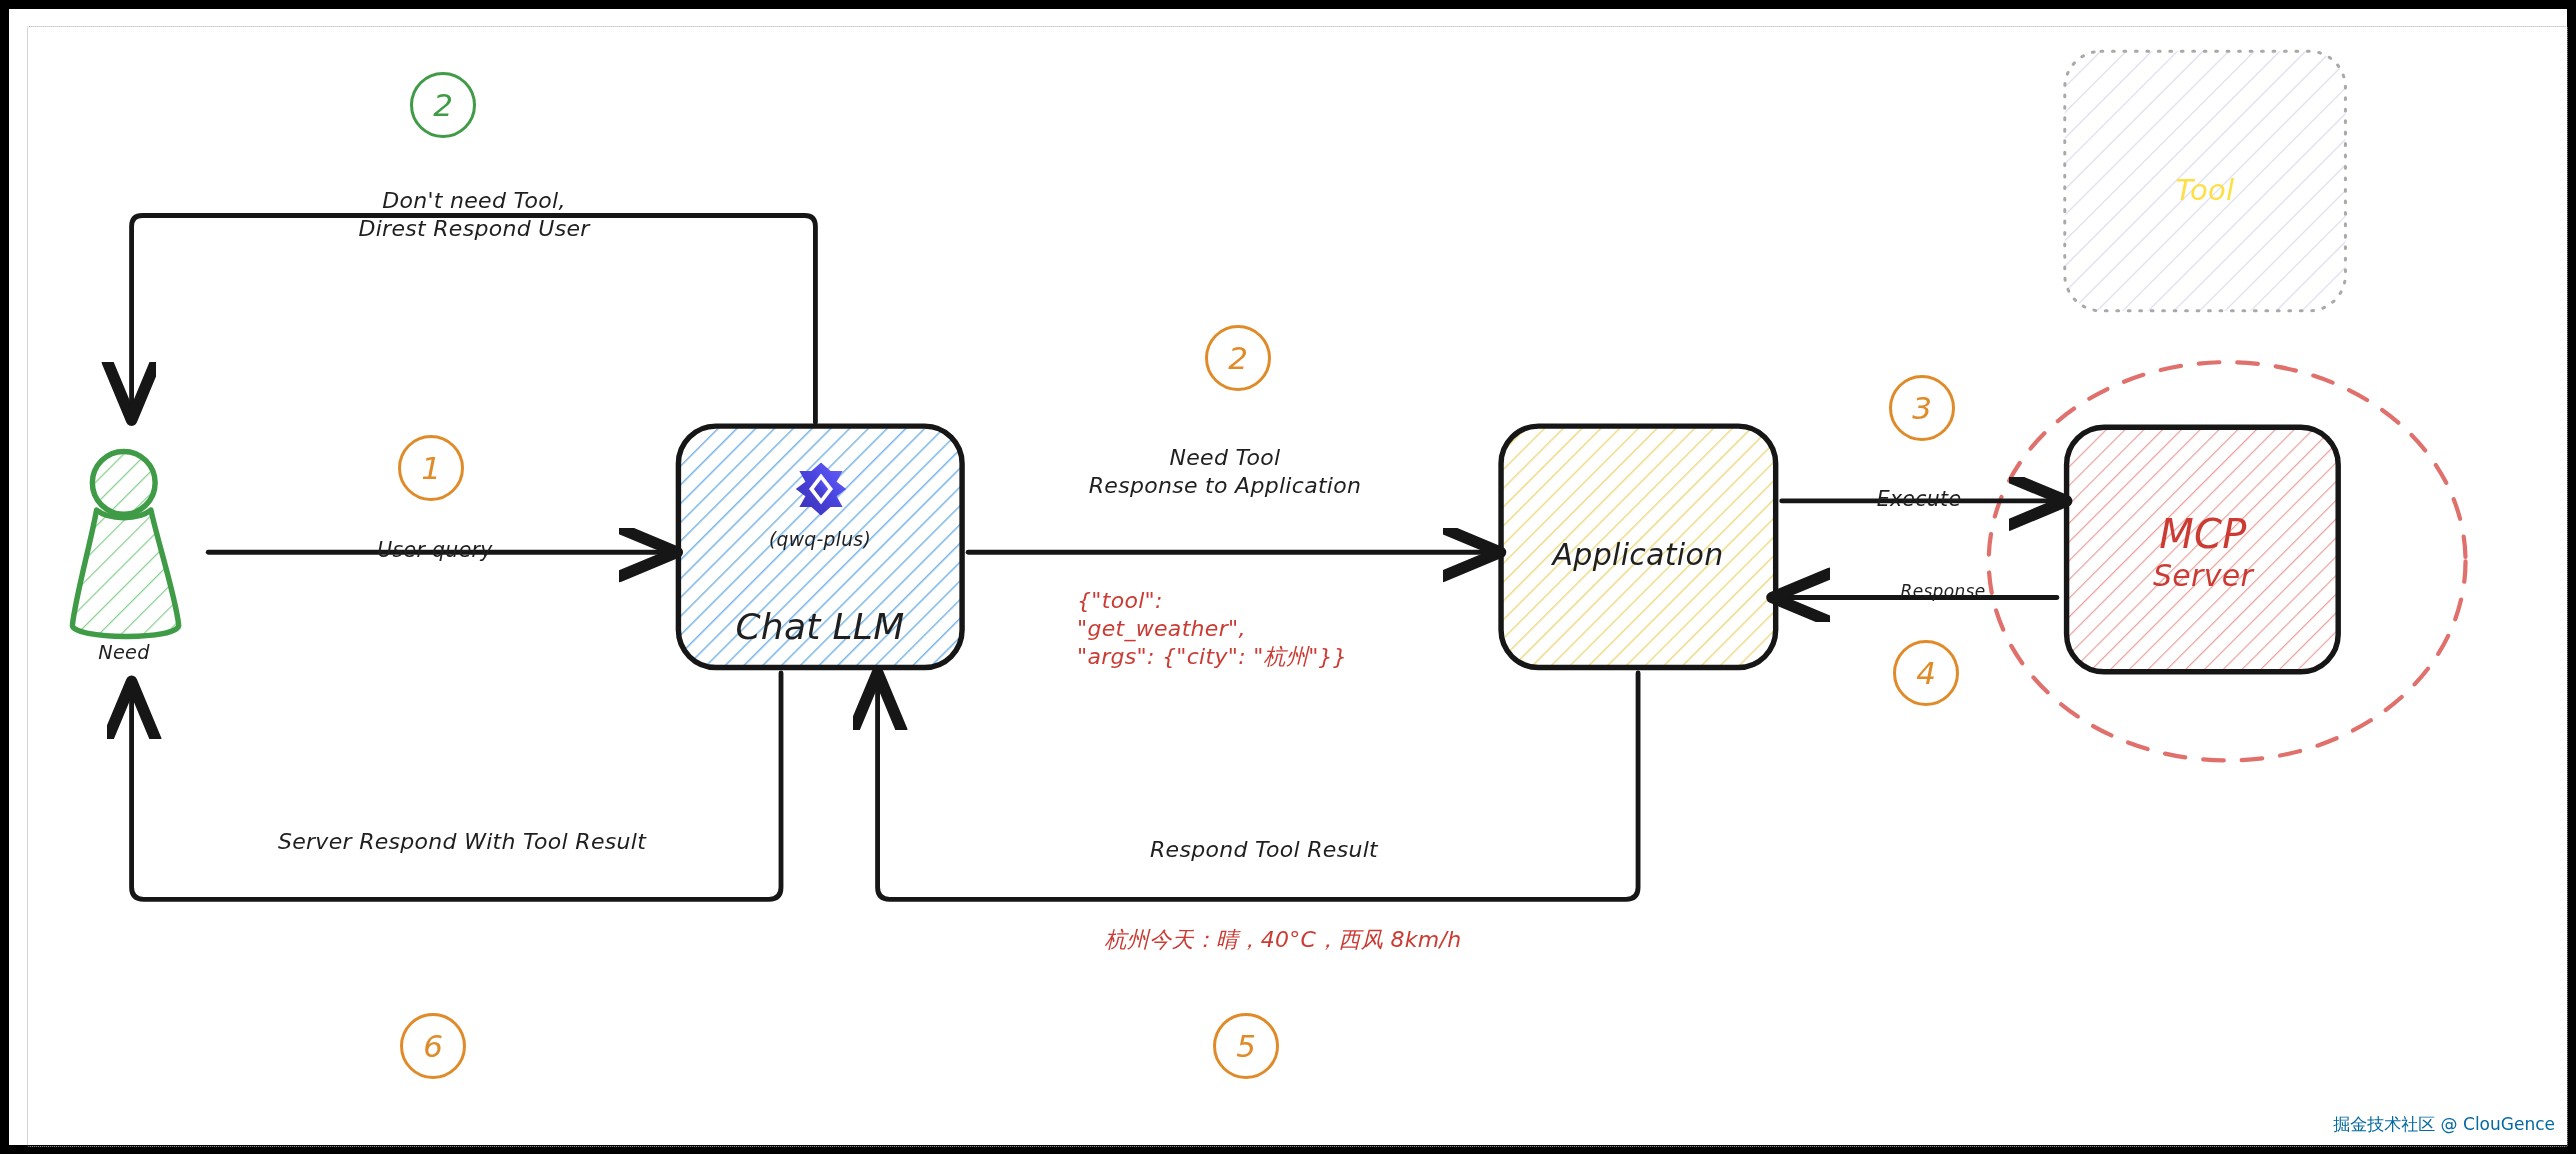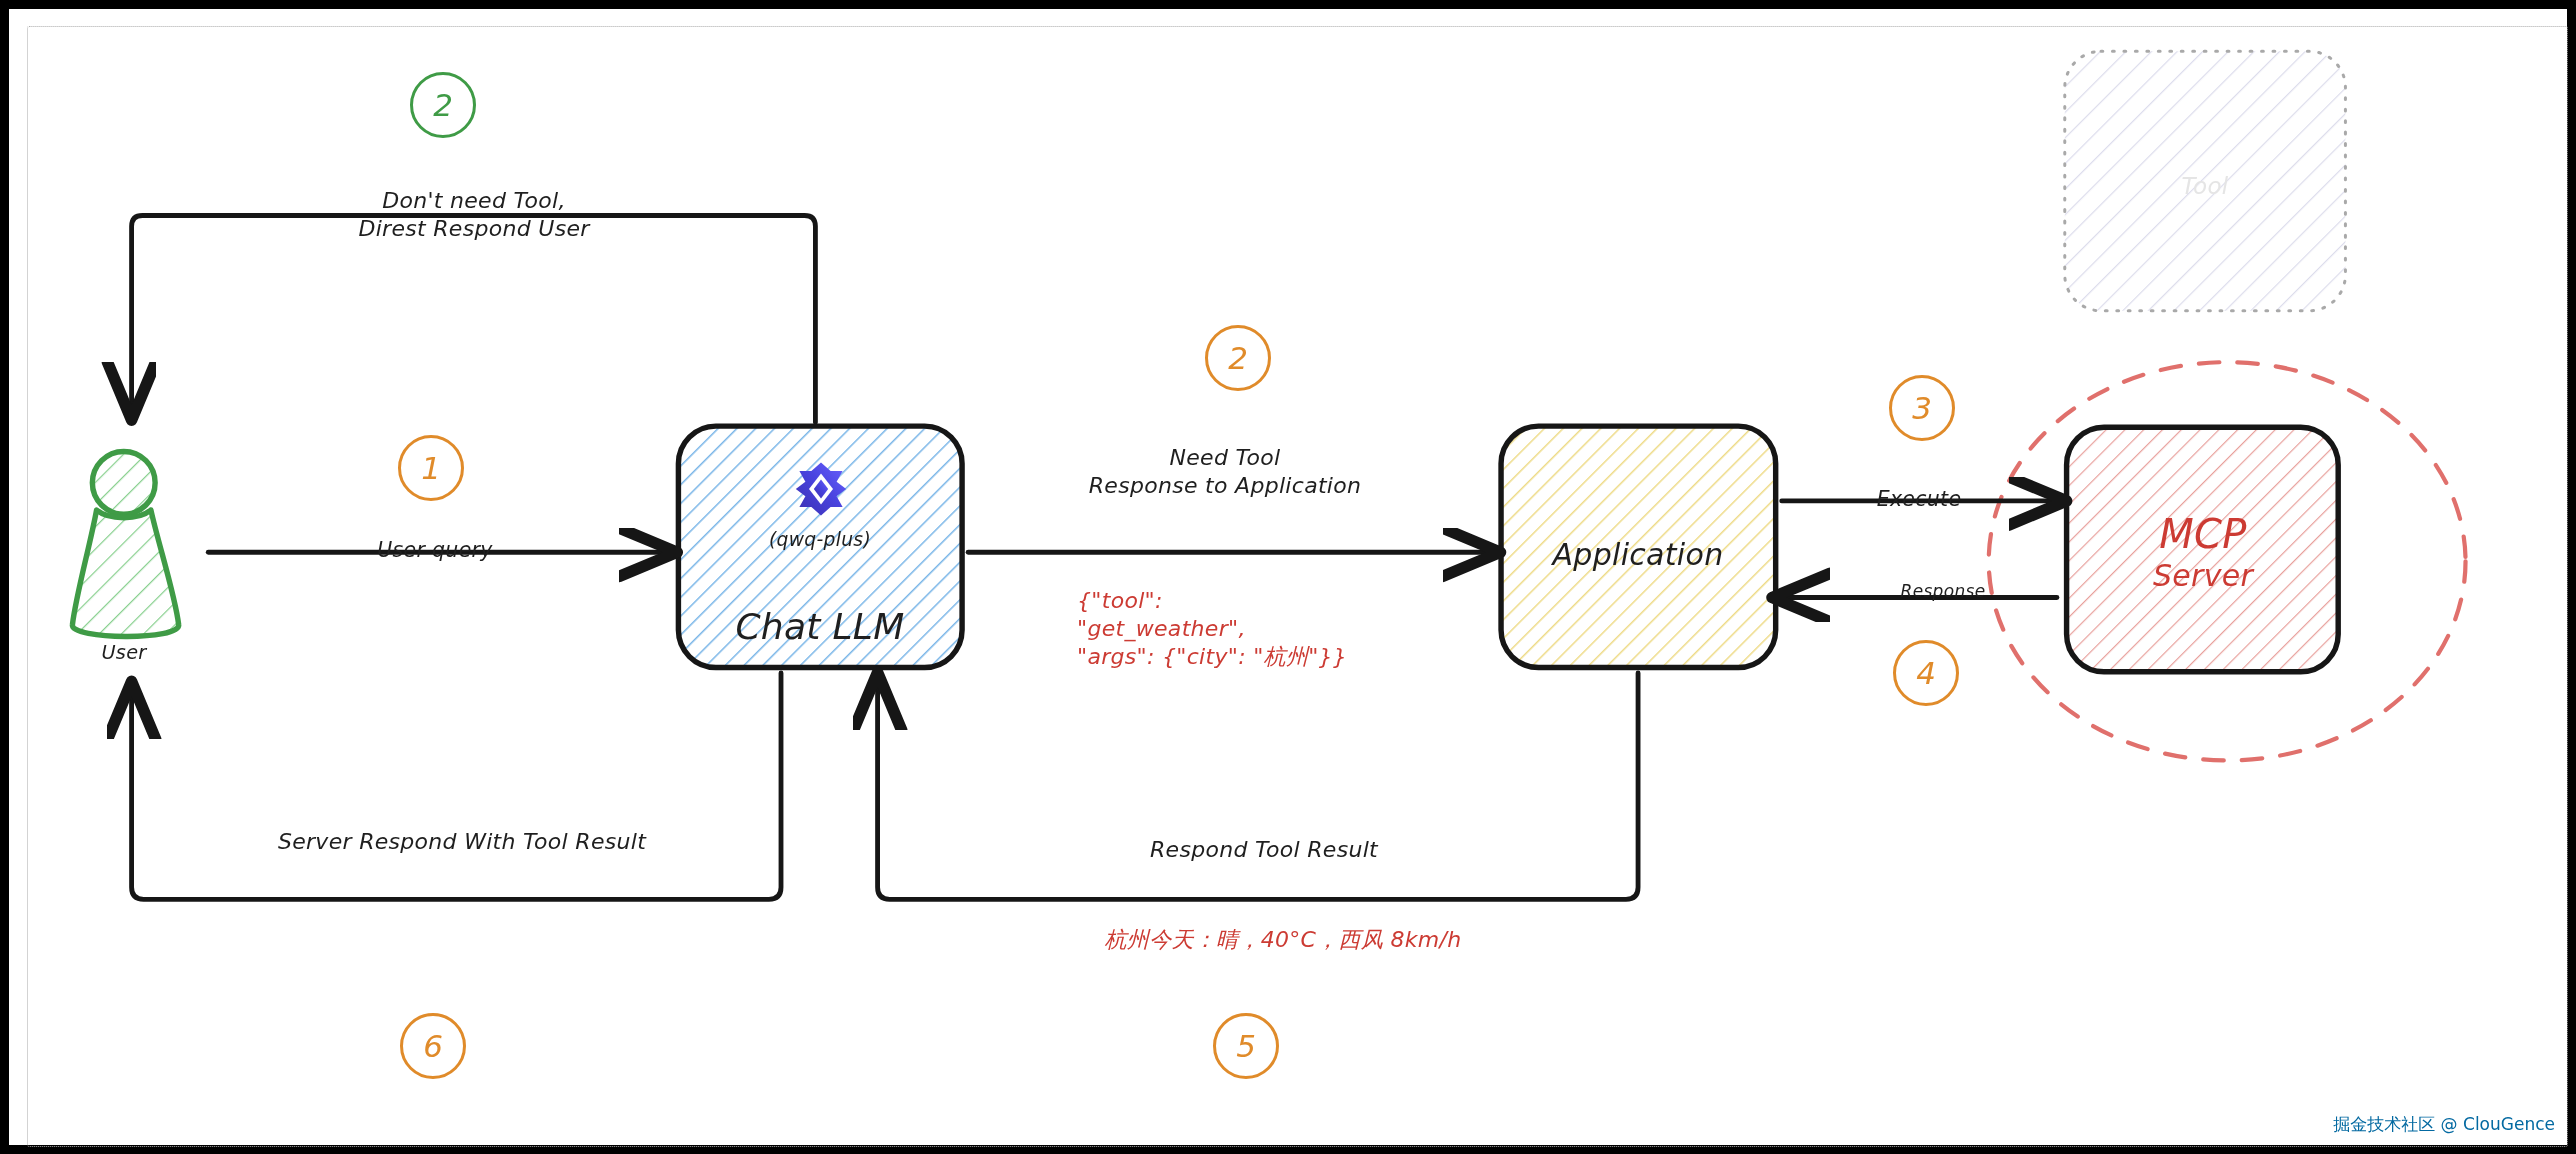"Tool" div.lbl { color: #e5e5e5 -> #fde047; font-size: 23px -> 29px }
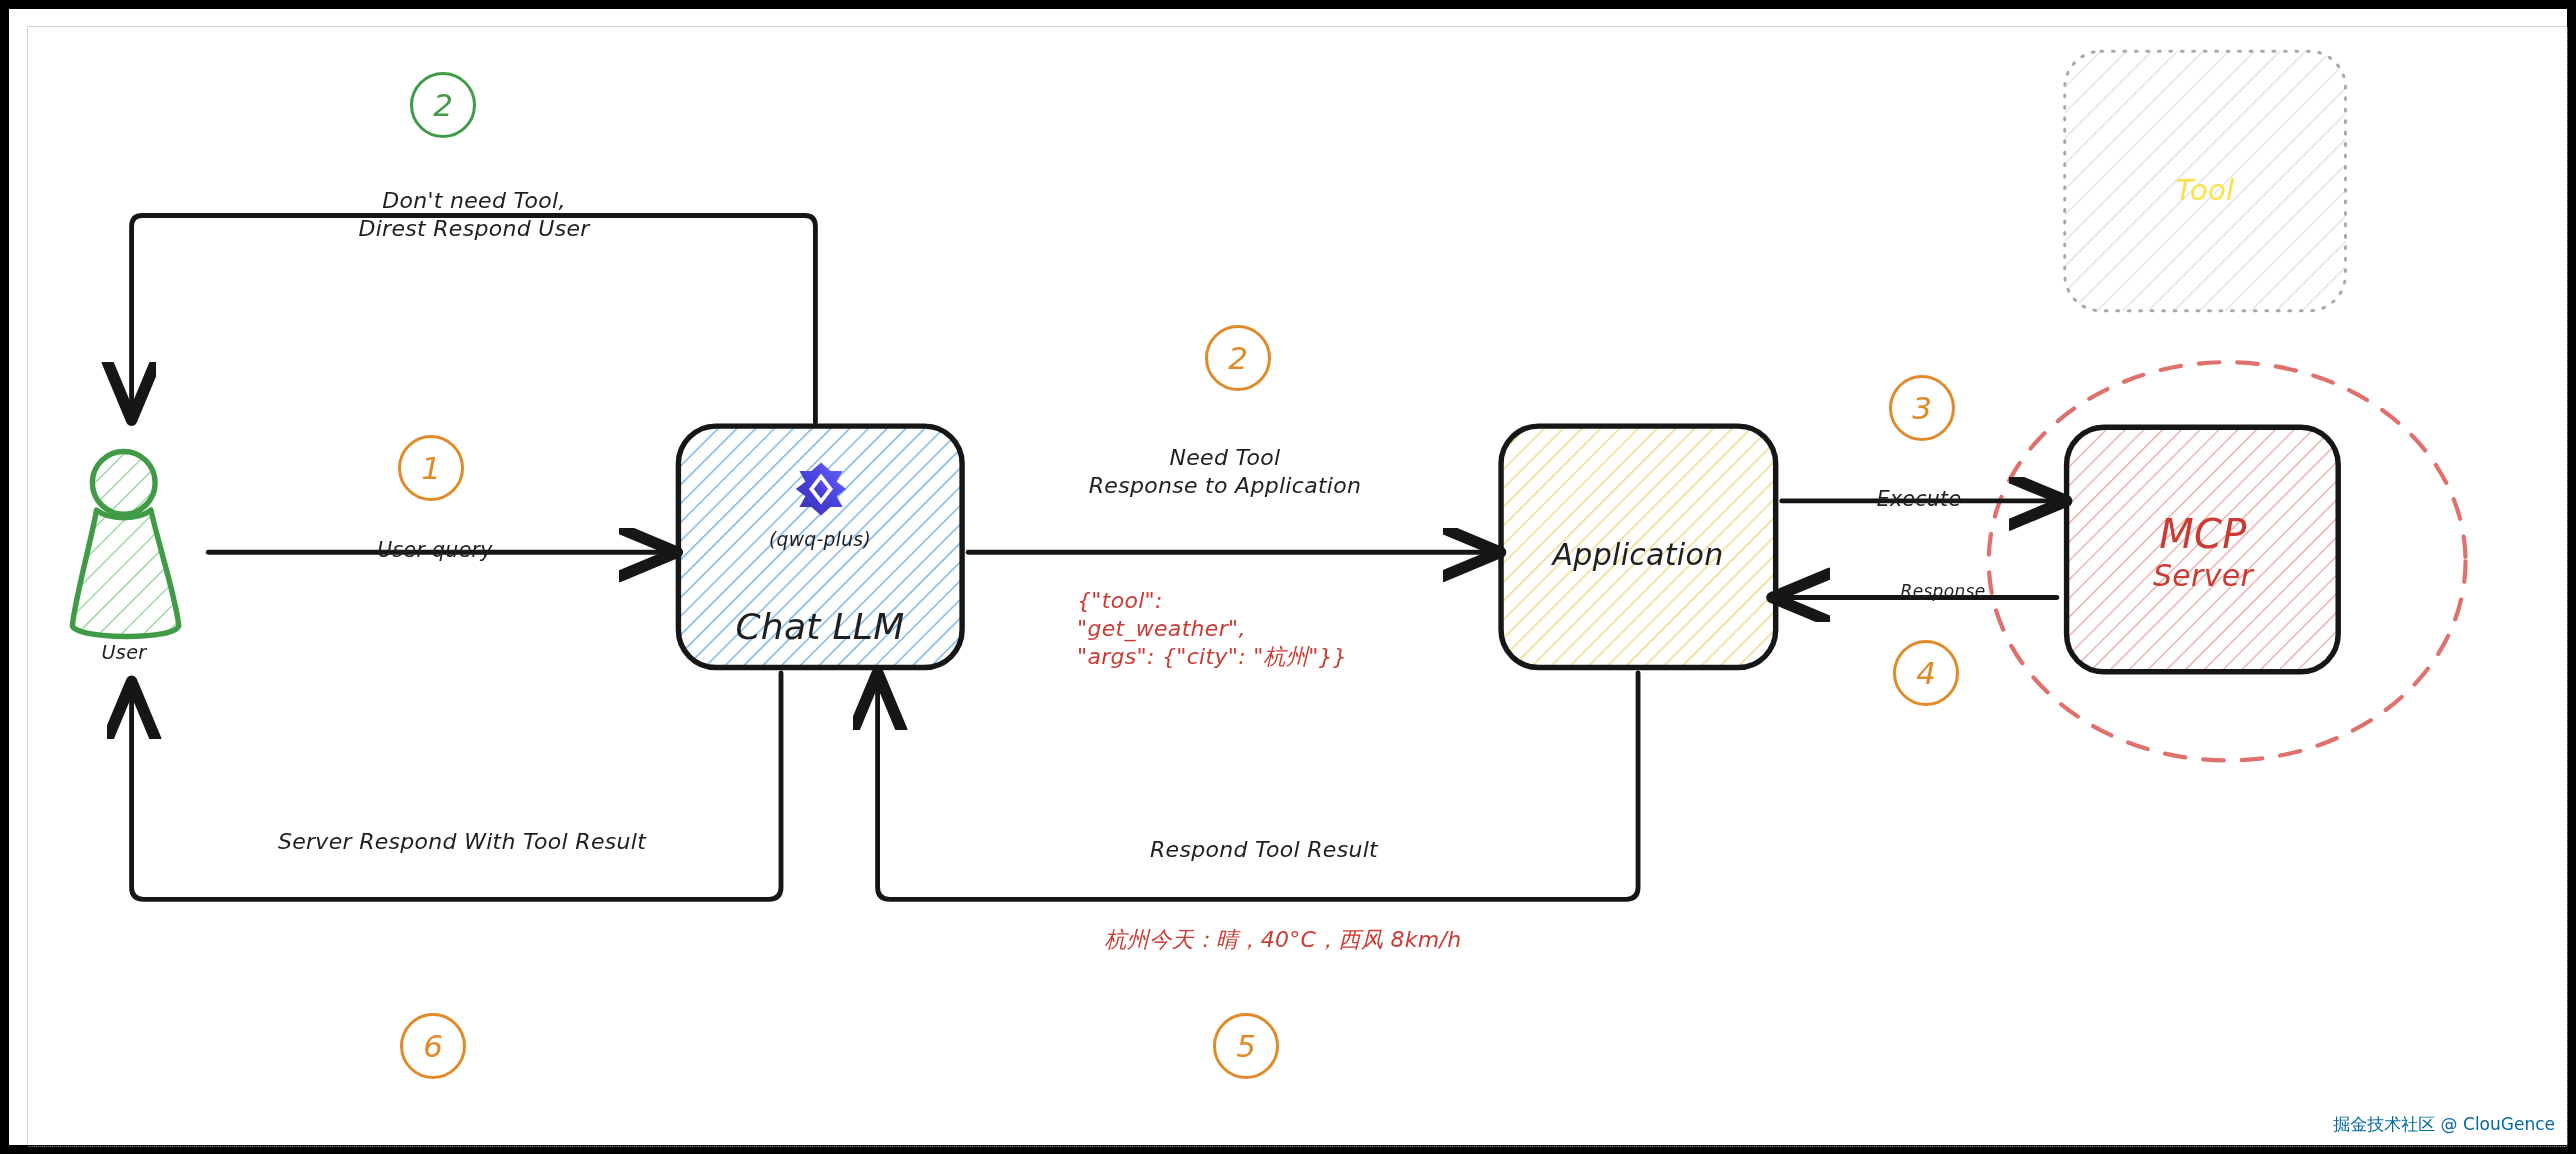"User" div.lbl { text: User -> Need }
